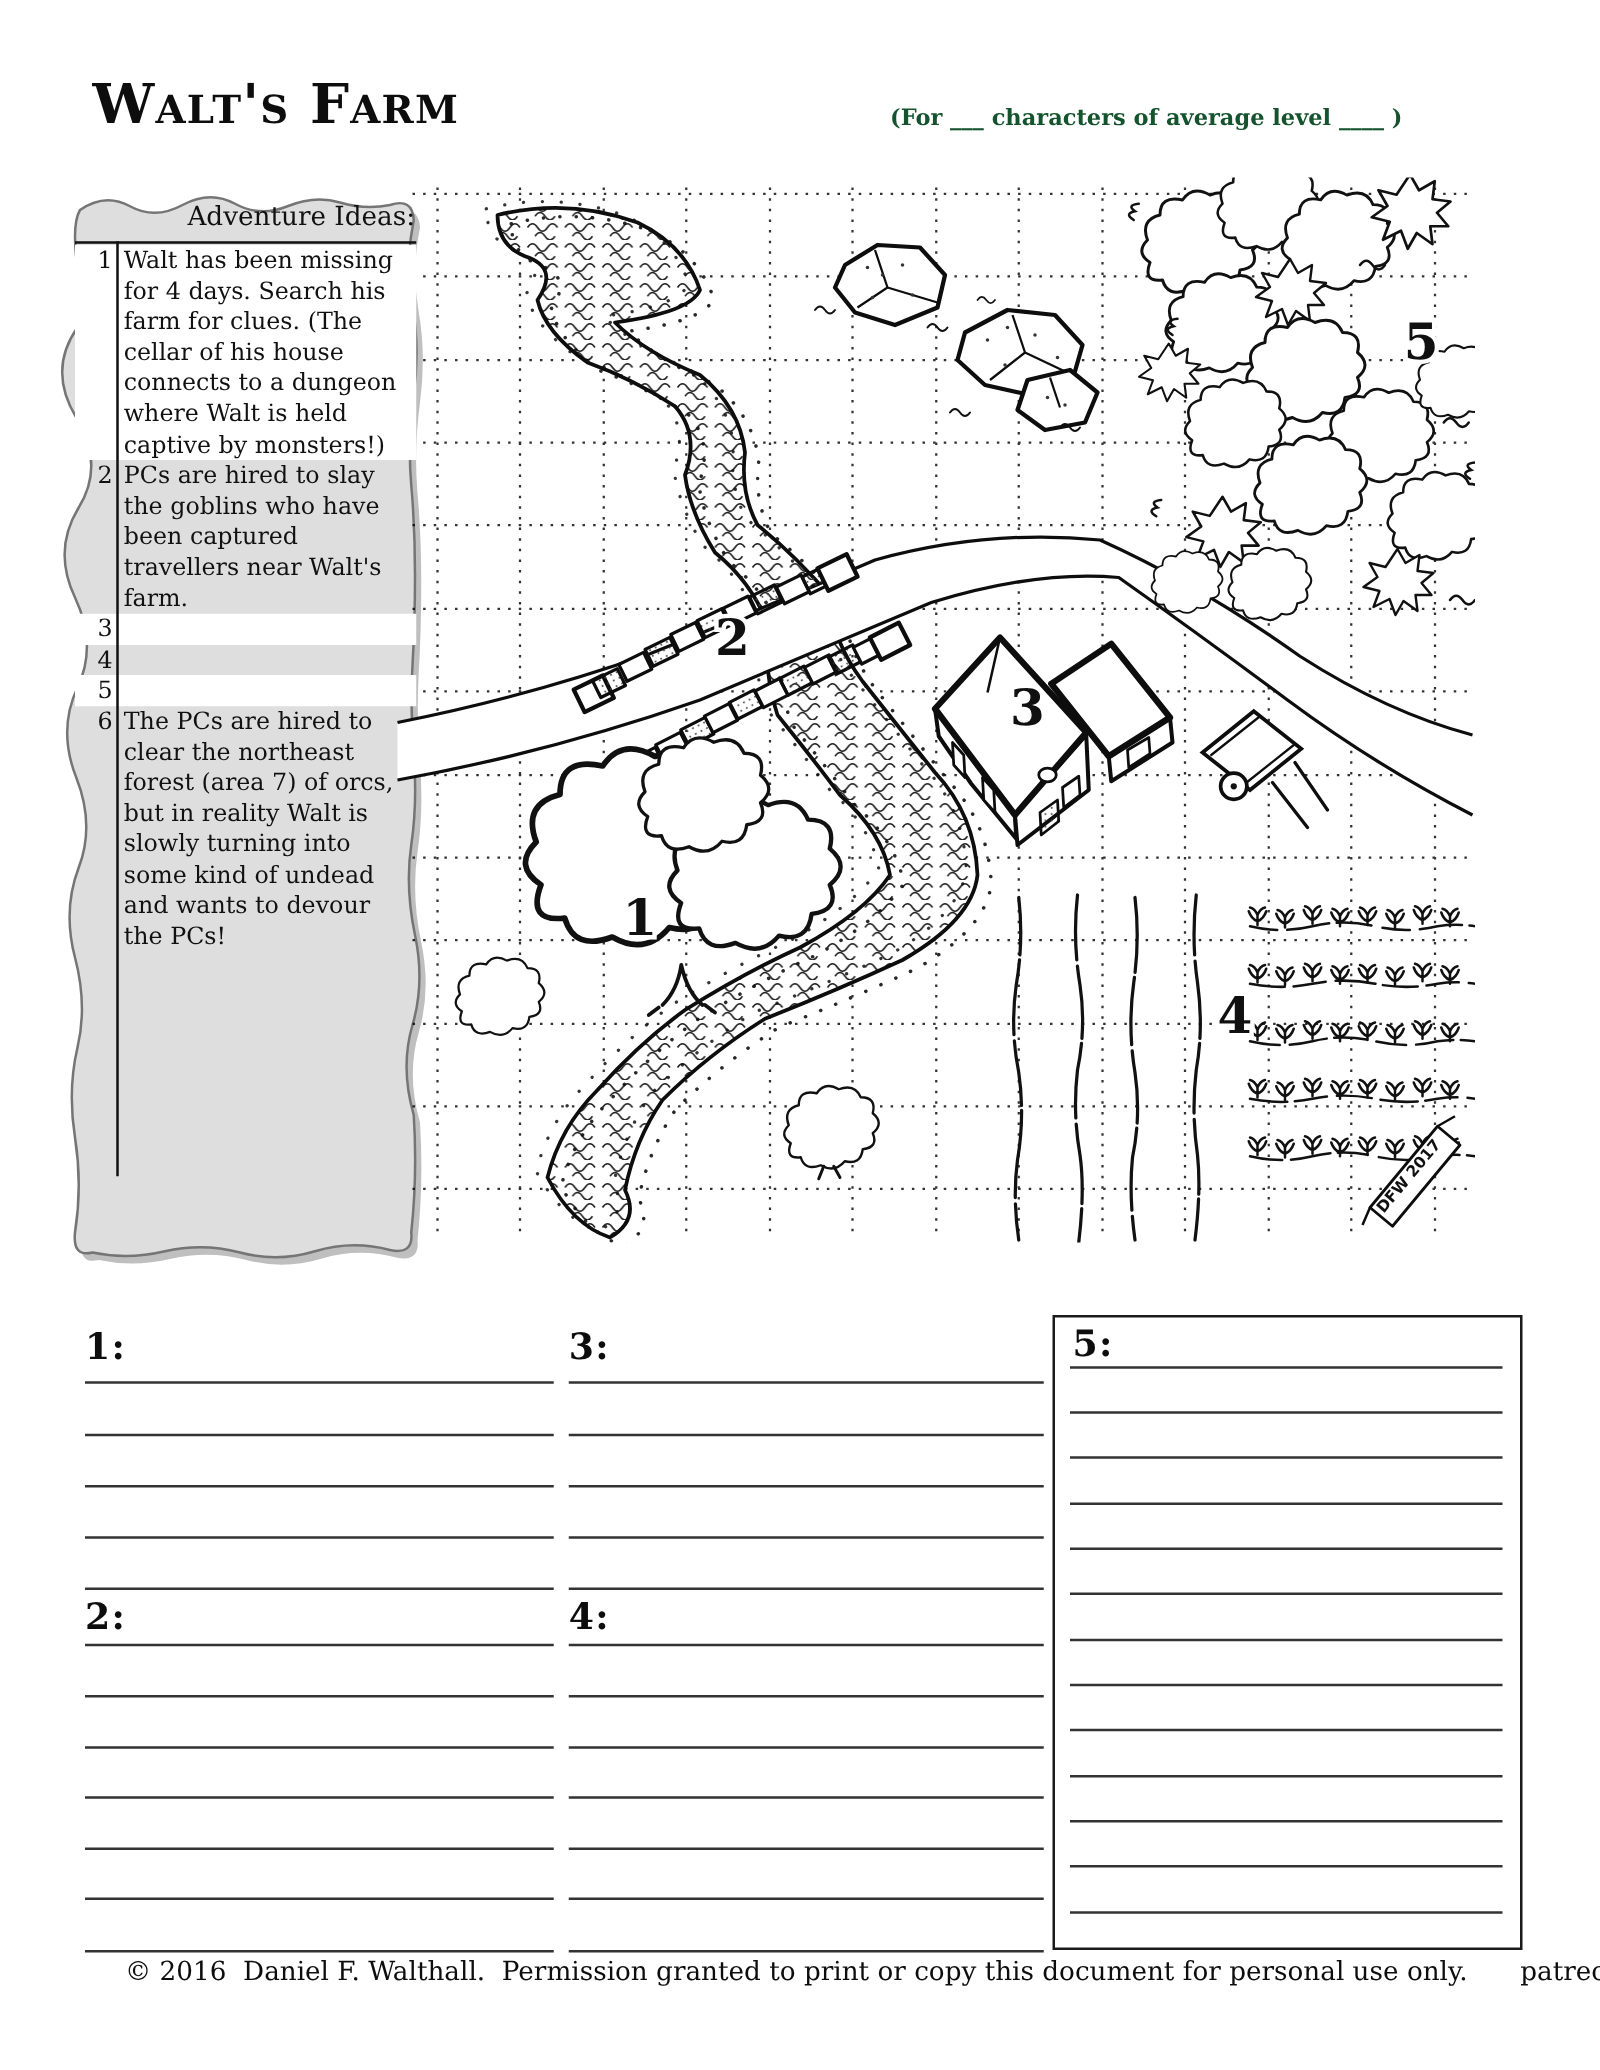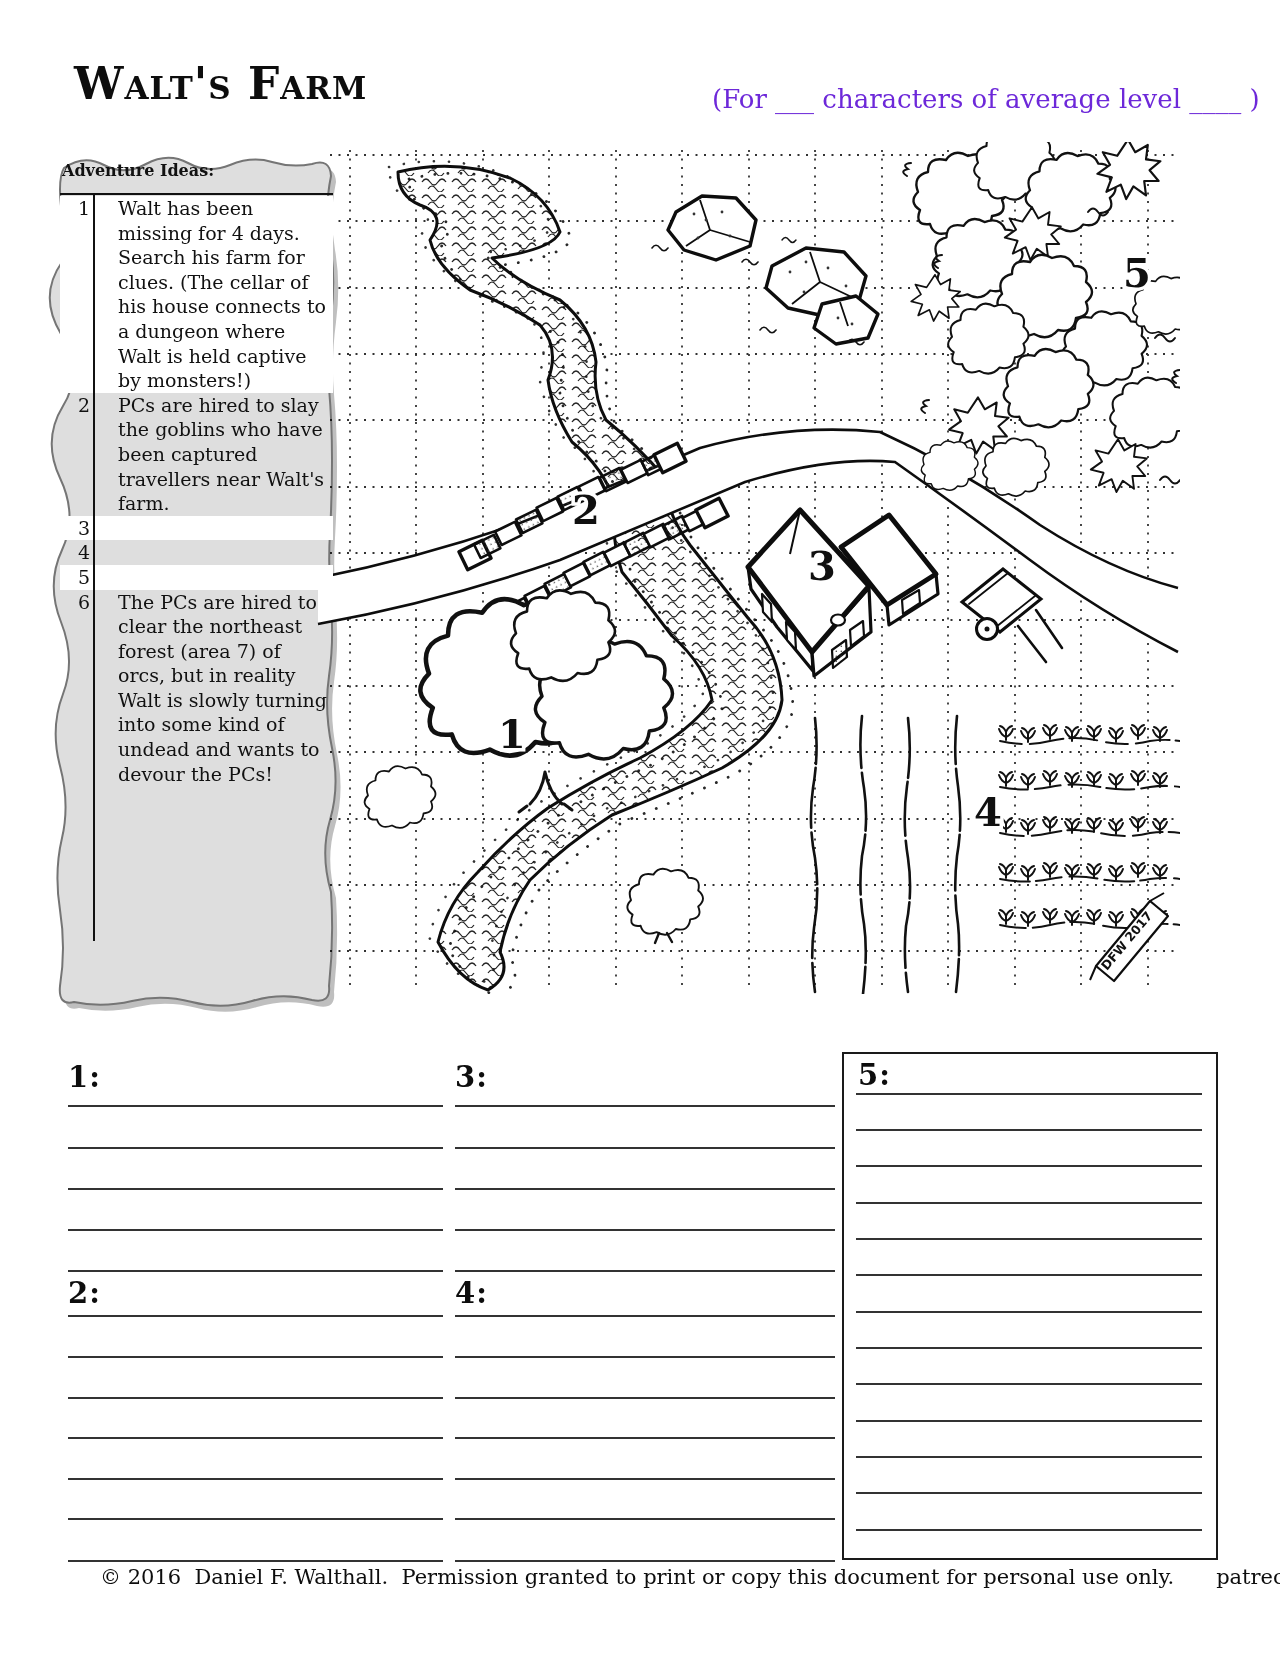"(For ___ characters of average" #levelnote { color: #6d28d9 -> #14532d; font-size: 26px -> 18px; font-weight: none -> bold }
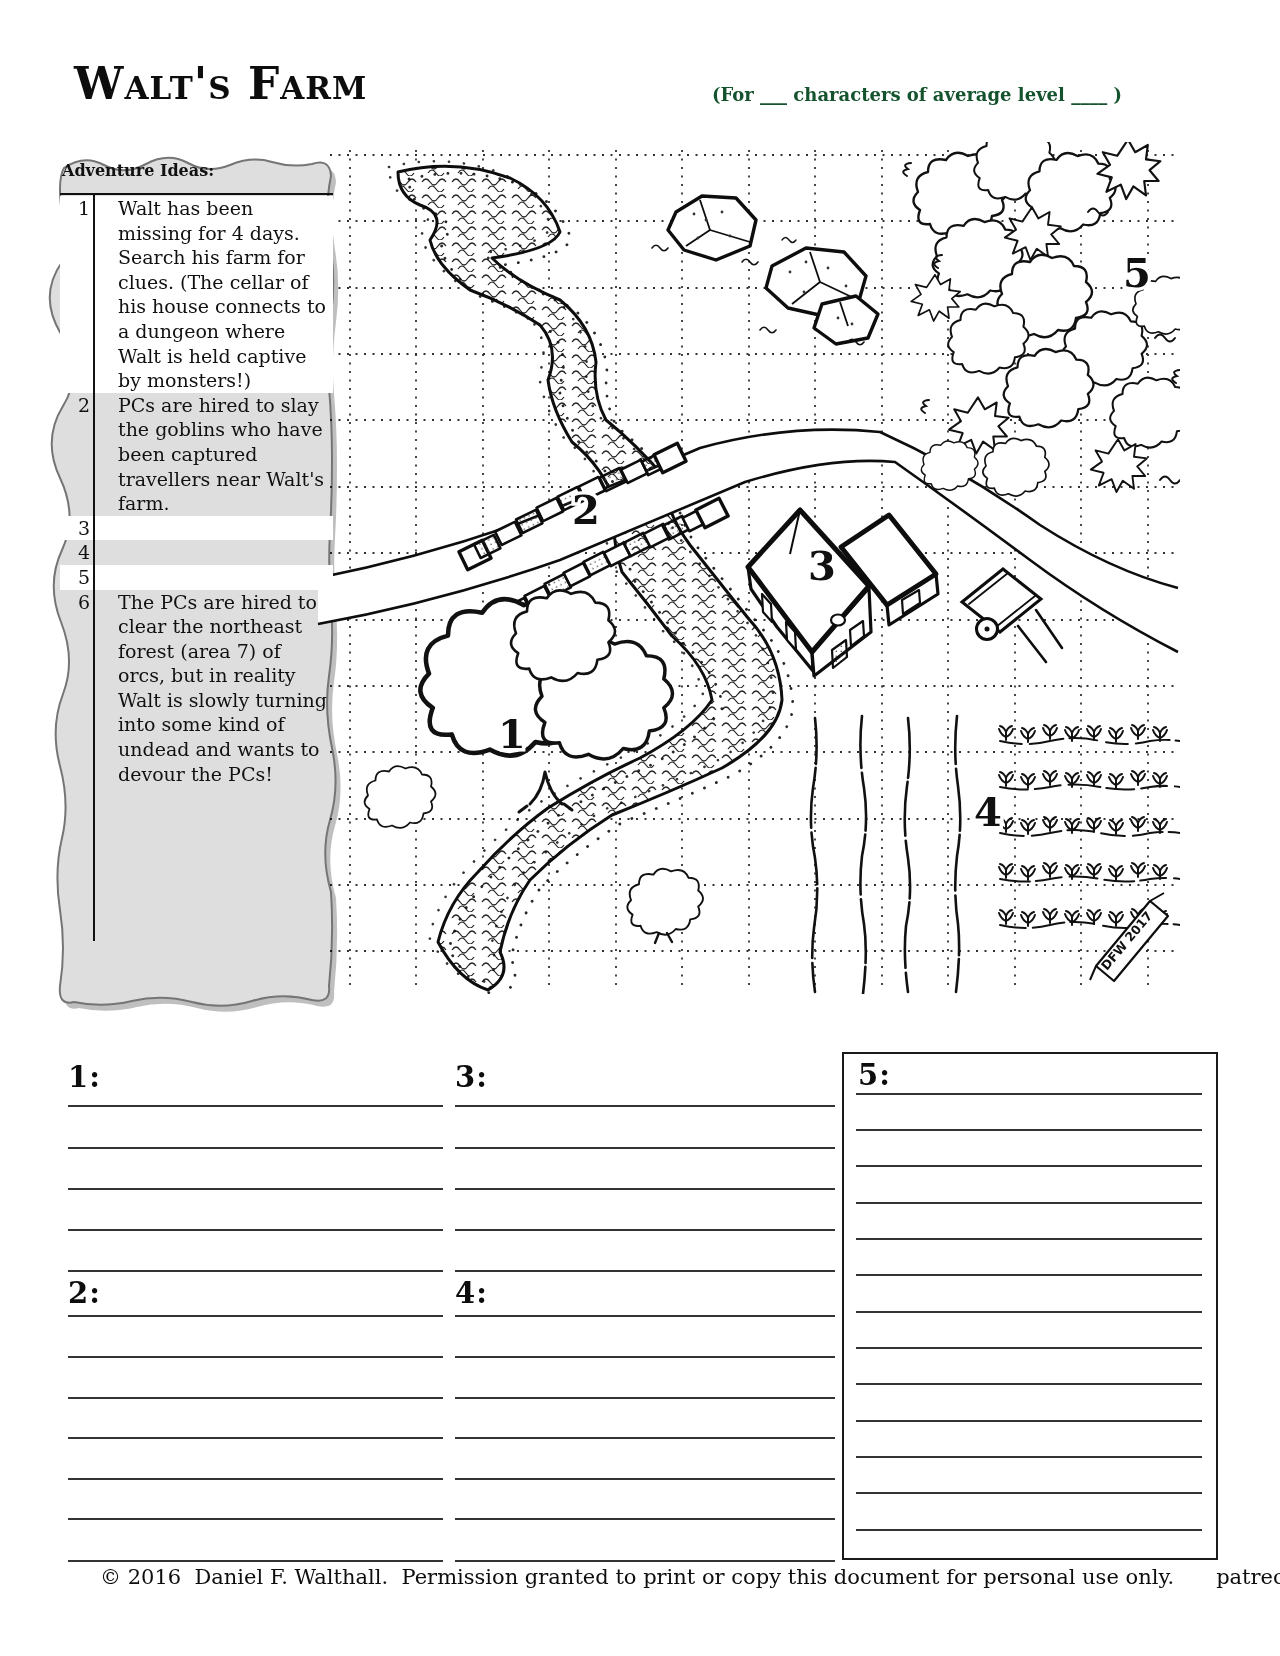"Adventure Ideas:" #sb-title { font-size: 16px -> 21px; font-weight: bold -> normal; text-align: left -> right }
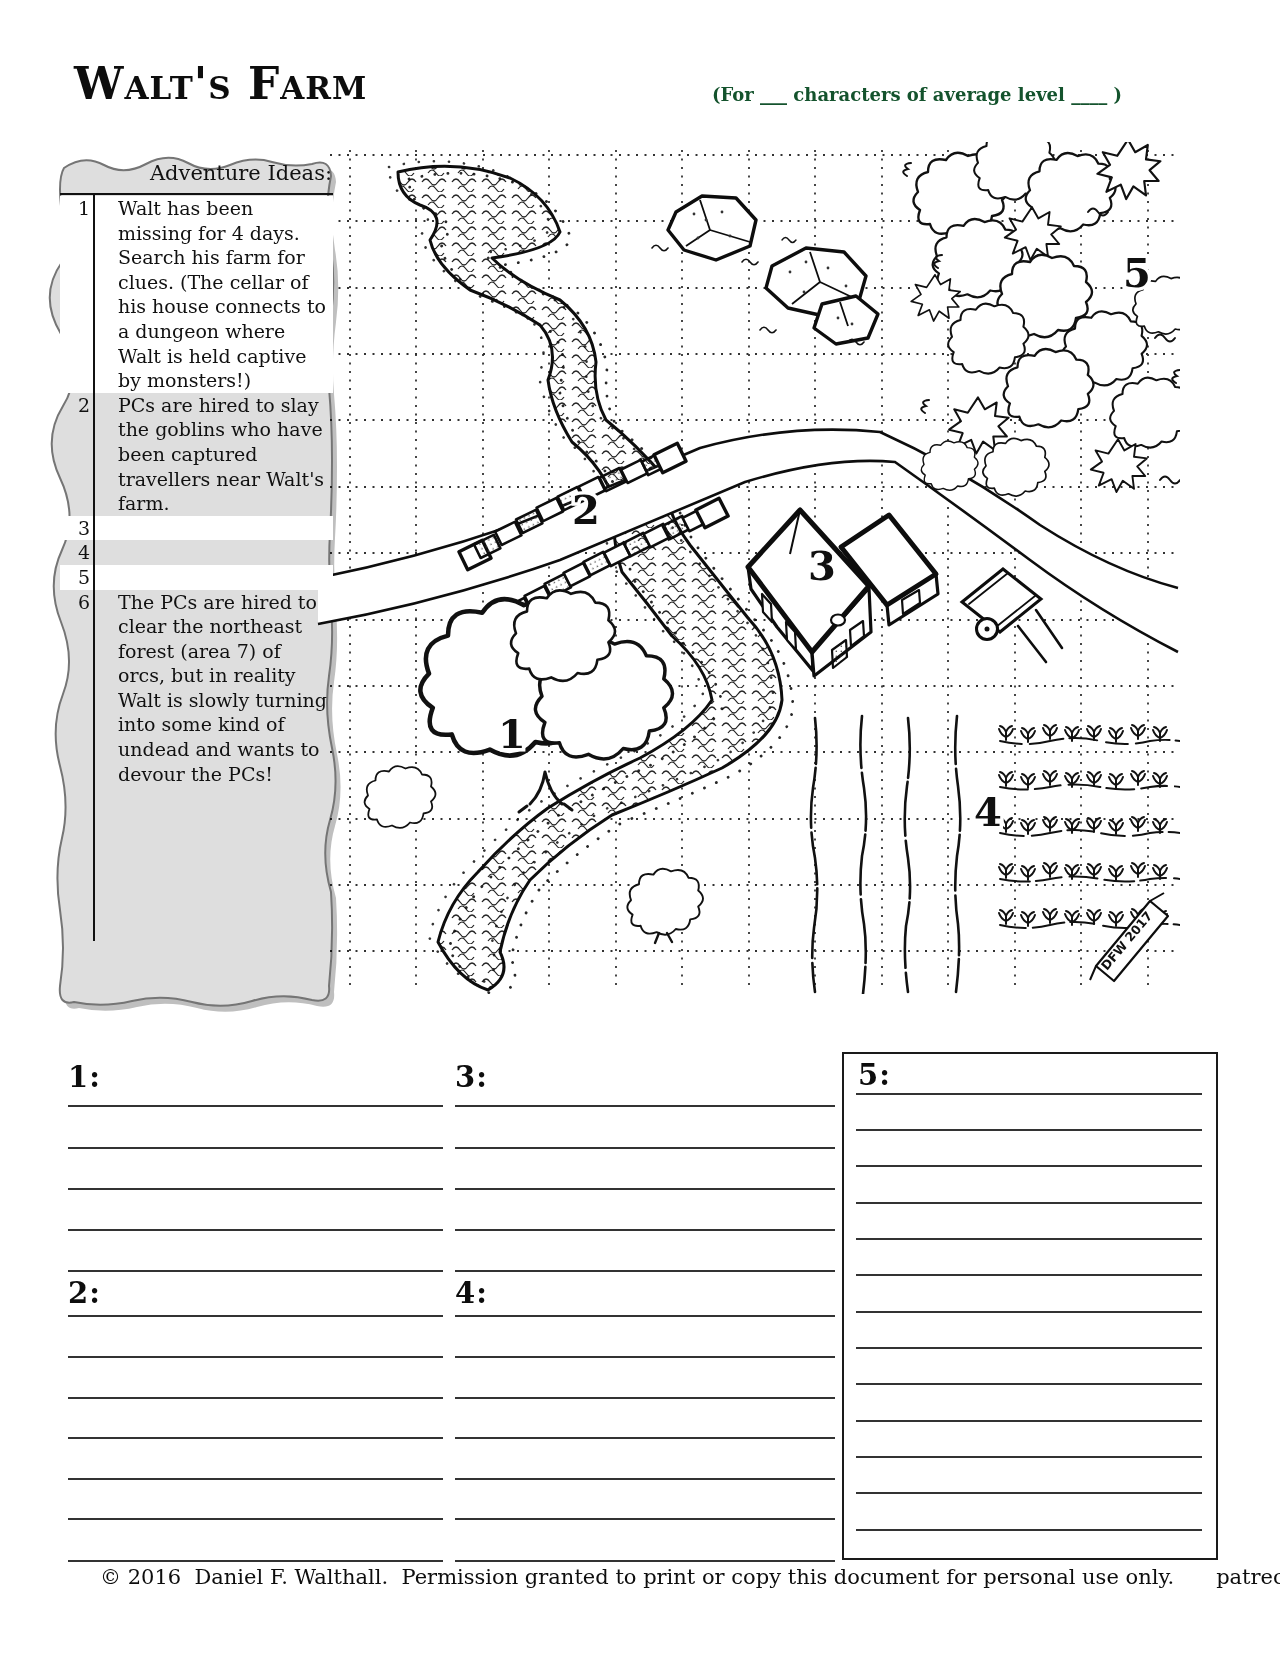"Walt has been missing for" .sb-text { padding-left: 23px -> 4px }
